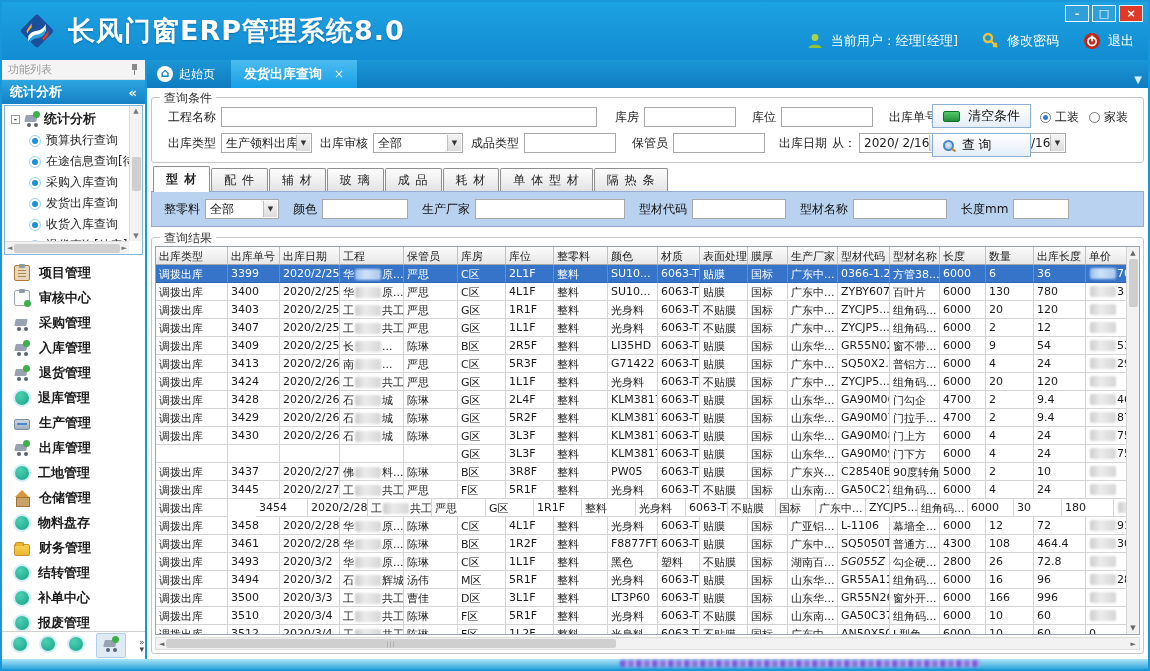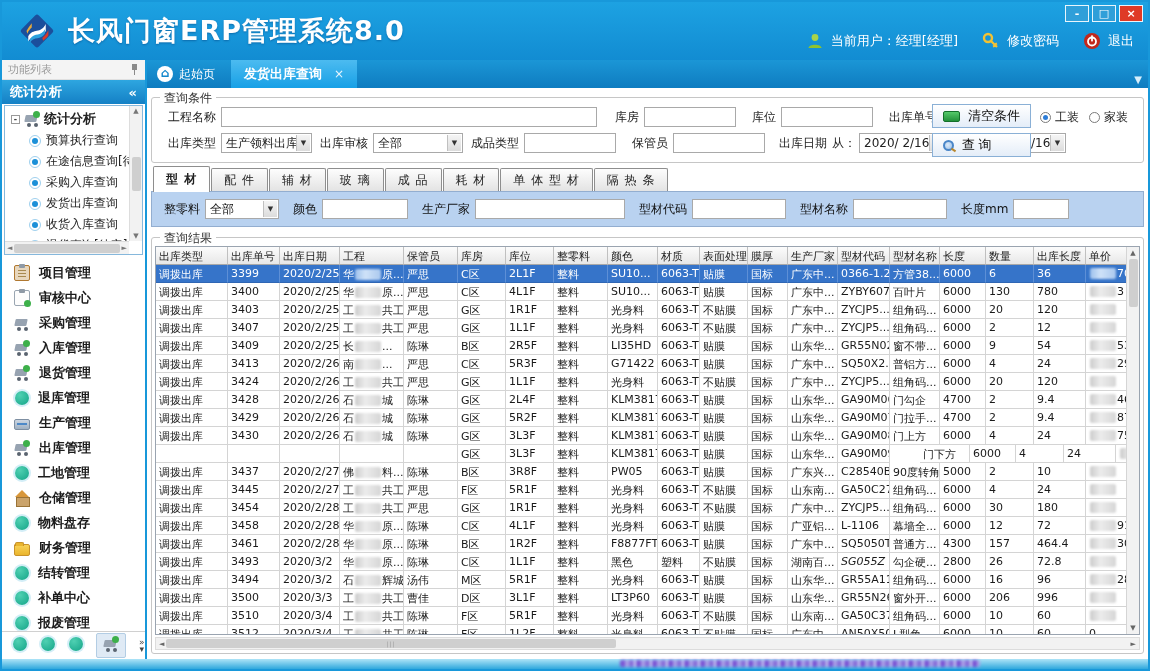"门下方" div.gcell { margin-left: 30px -> none }
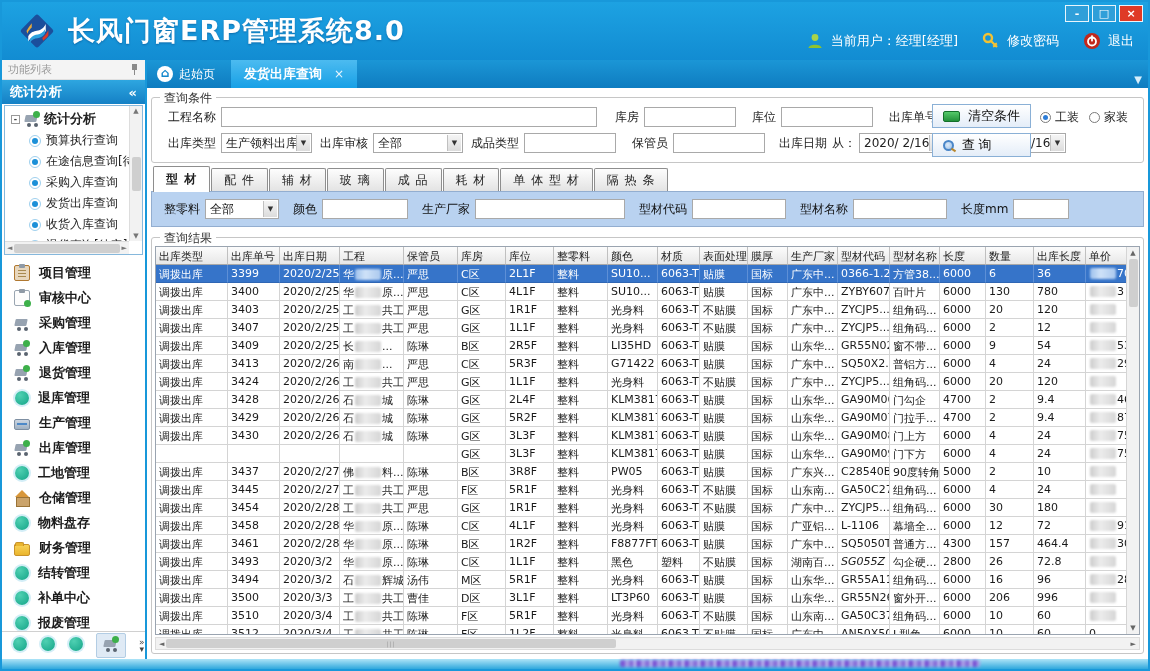"3454" div.gcell { margin-left: none -> 28px }
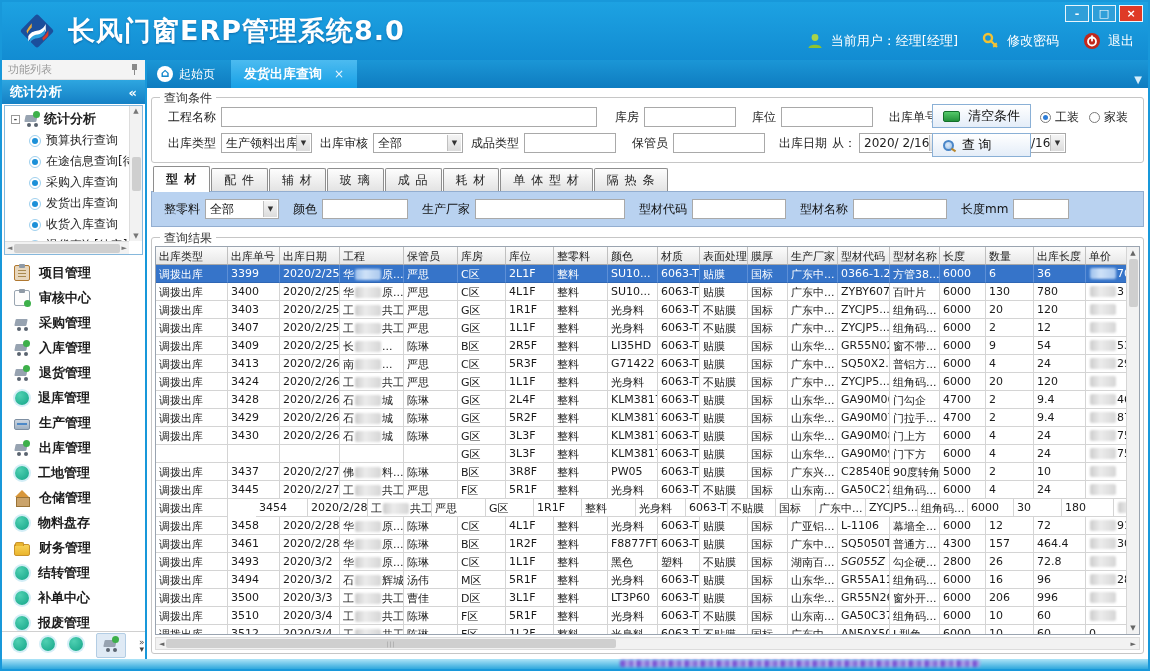"157" div.gcell { text: 157 -> 108 }
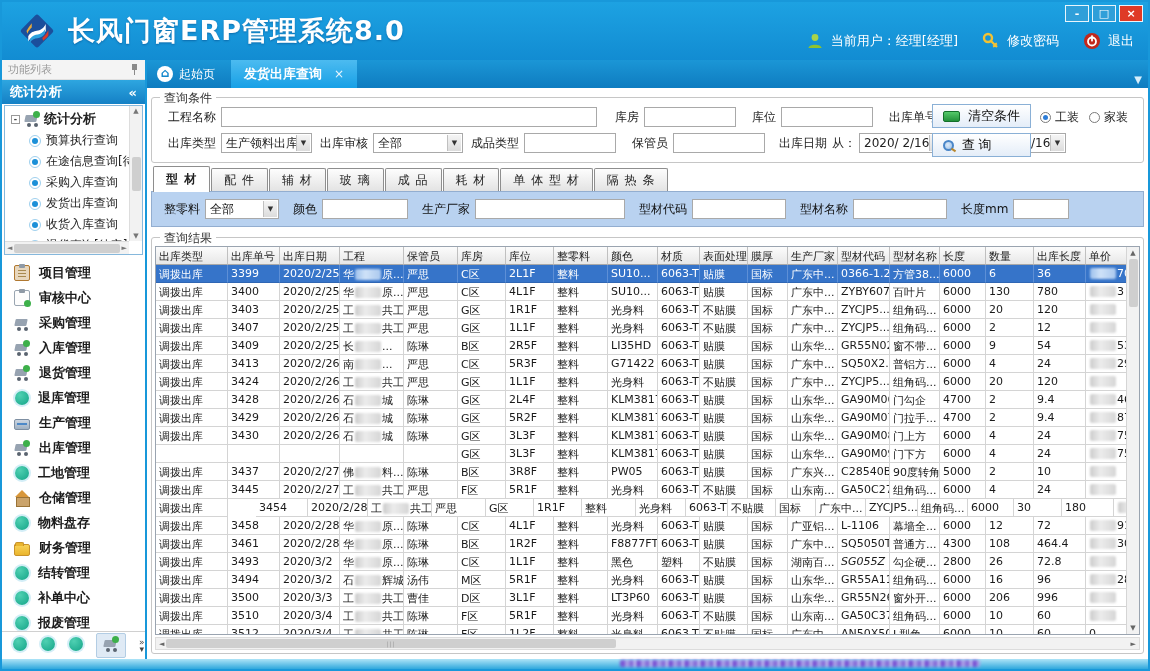"206" div.gcell { text: 206 -> 166 }
